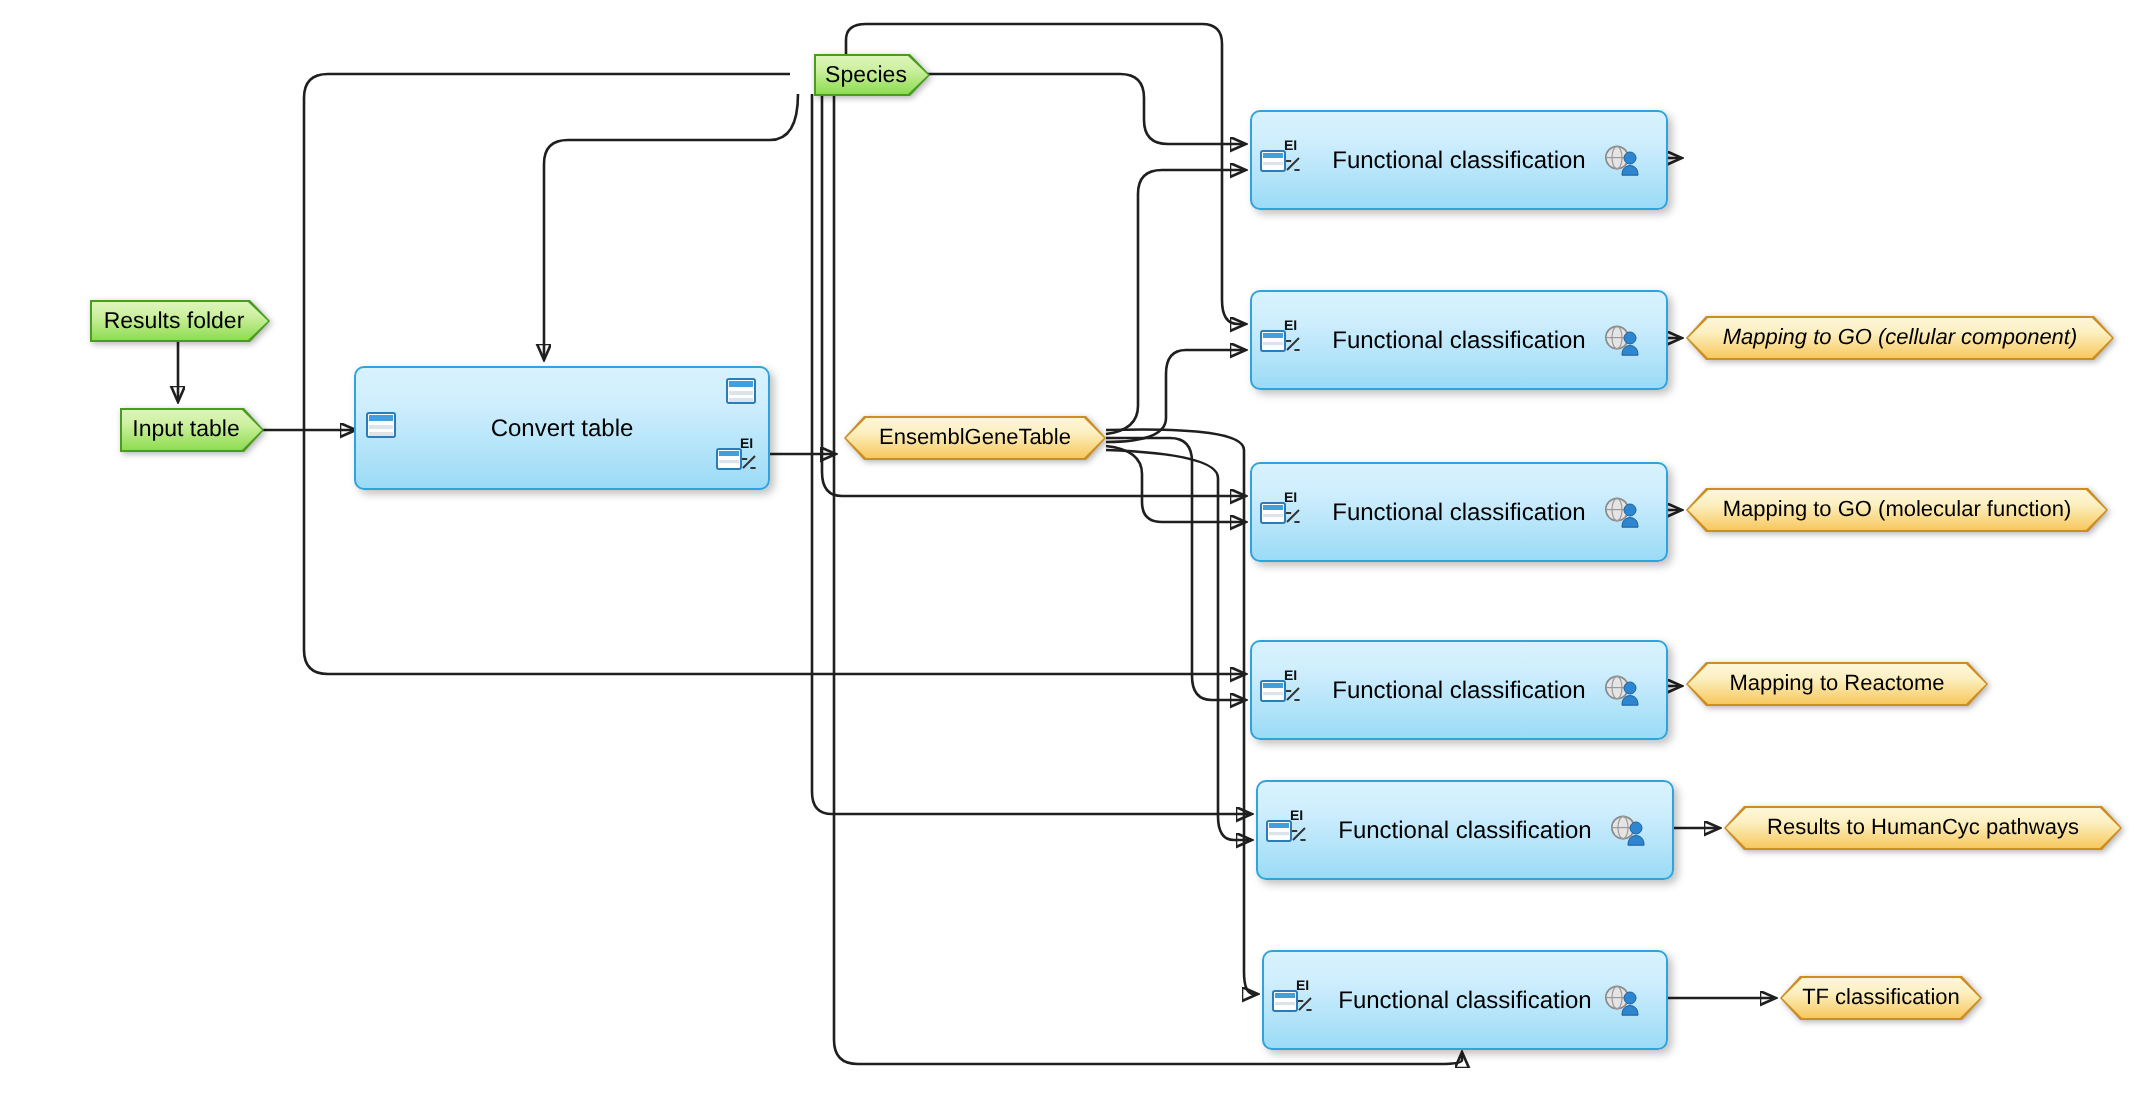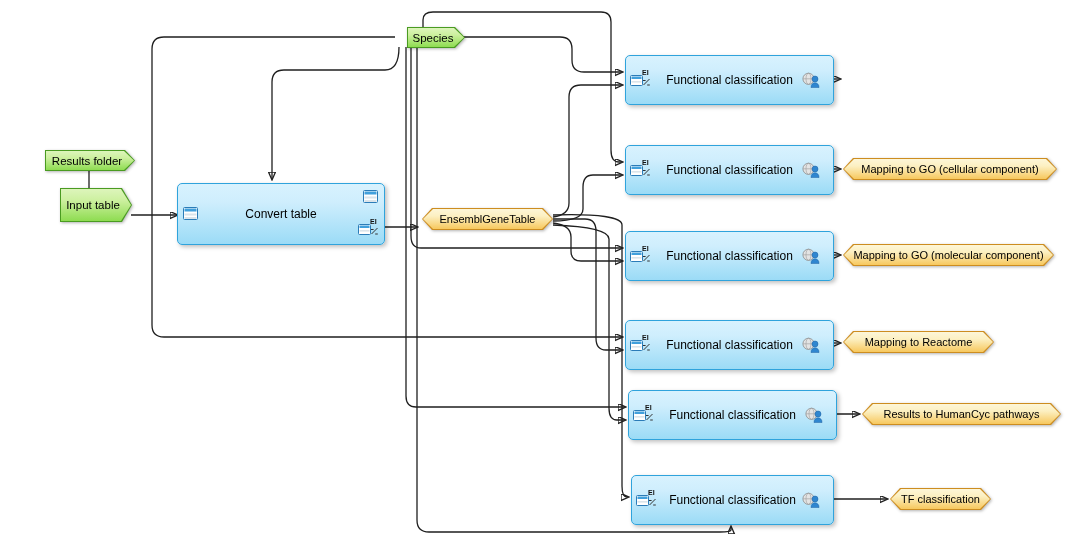"Mapping to GO (cellular component)" div.hex { font-style: none -> italic }
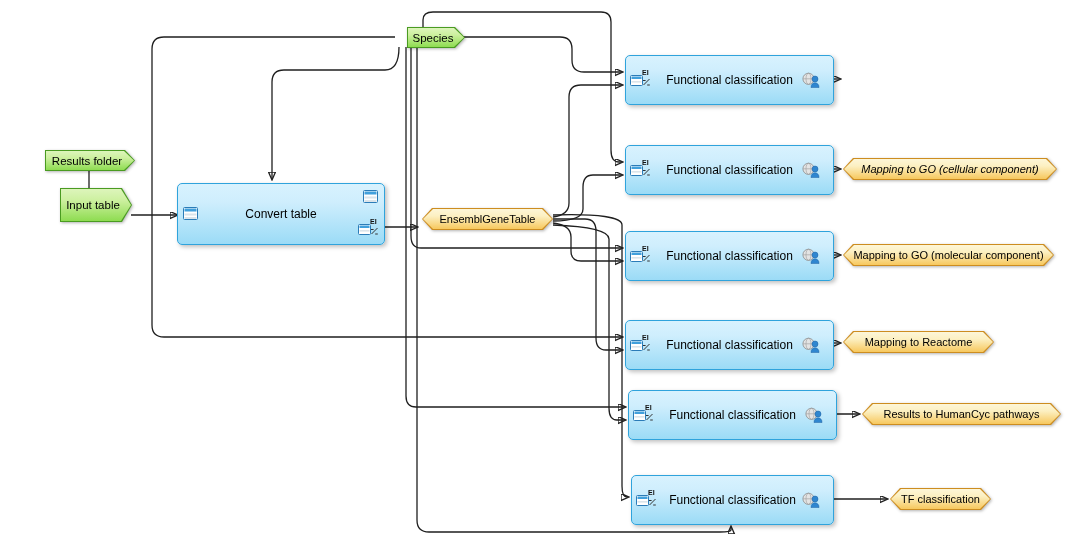"Input table" div.pent { height: 34px -> 22px; top: 188px -> 204px }
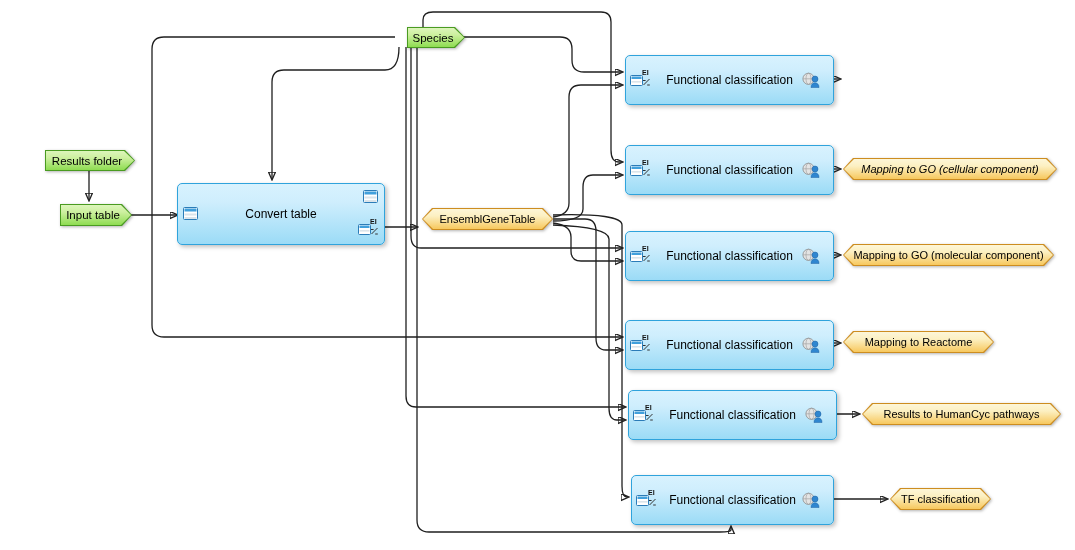"Mapping to GO (molecular component)" div.nlabel { text: component -> function }
